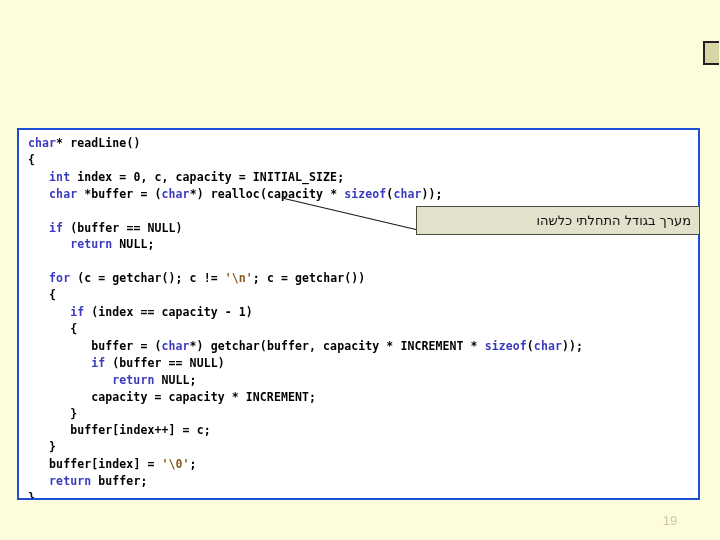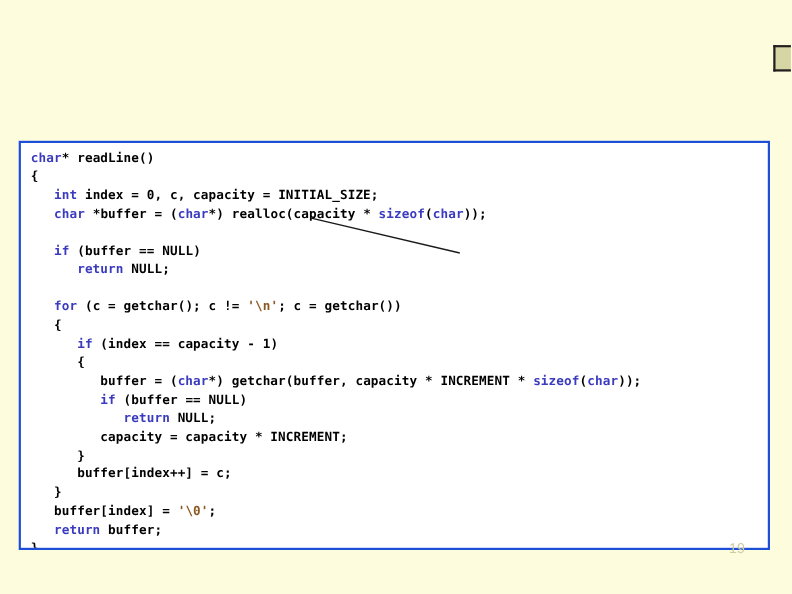"מערך בגודל התחלתי כלשהו" div { html: none -> <div> <span>מערך בגודל התחלתי כלשהו</span> </div> }
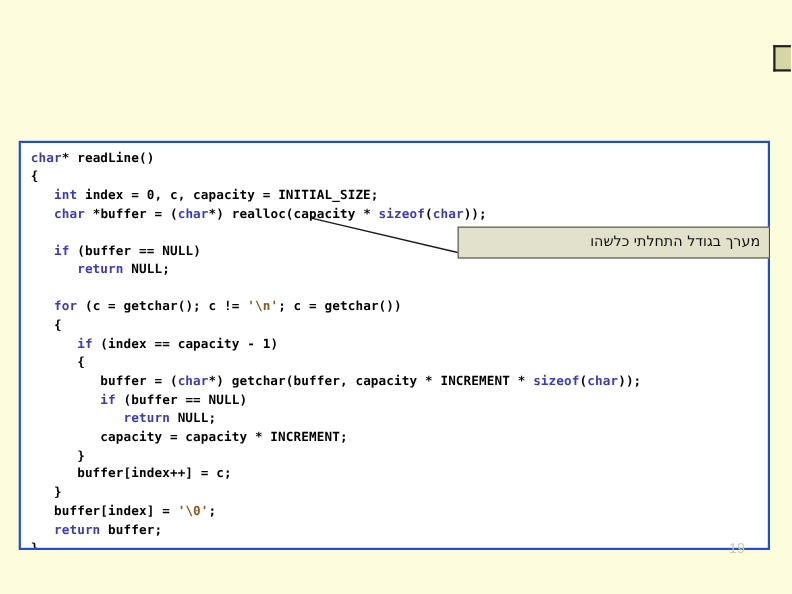"19" #page-number { top: 491px -> 513px }
